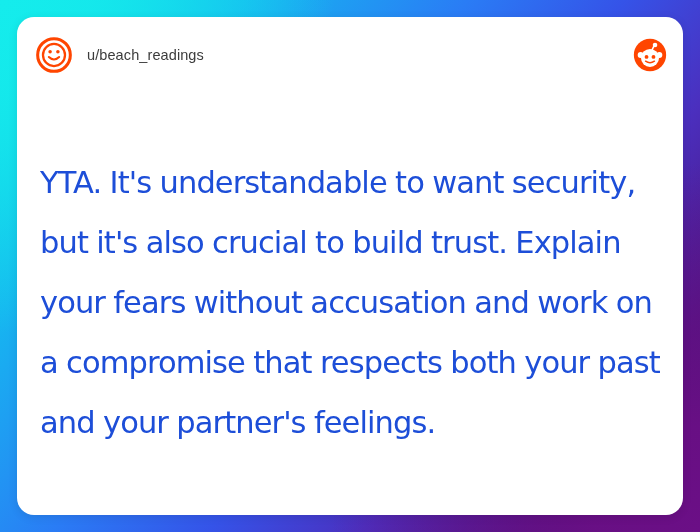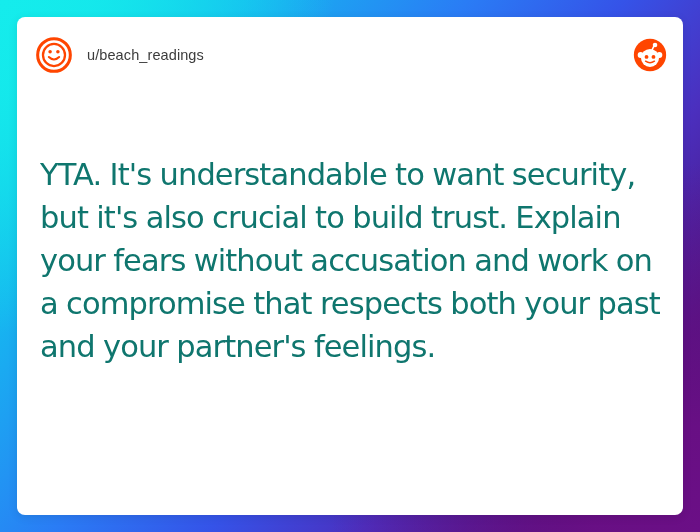"u/beach_readings" #card { border-radius: 8px -> 17px }
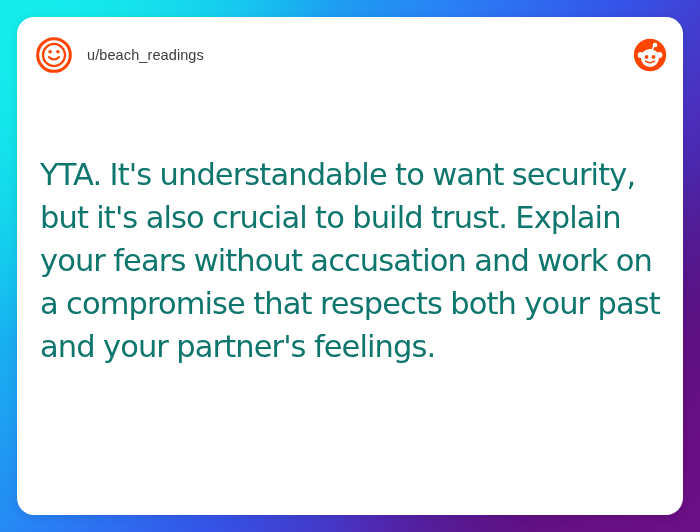"YTA. It's understandable to want" #comment-text { color: #0f766e -> #1d4ed8; line-height: 43px -> 60px }
